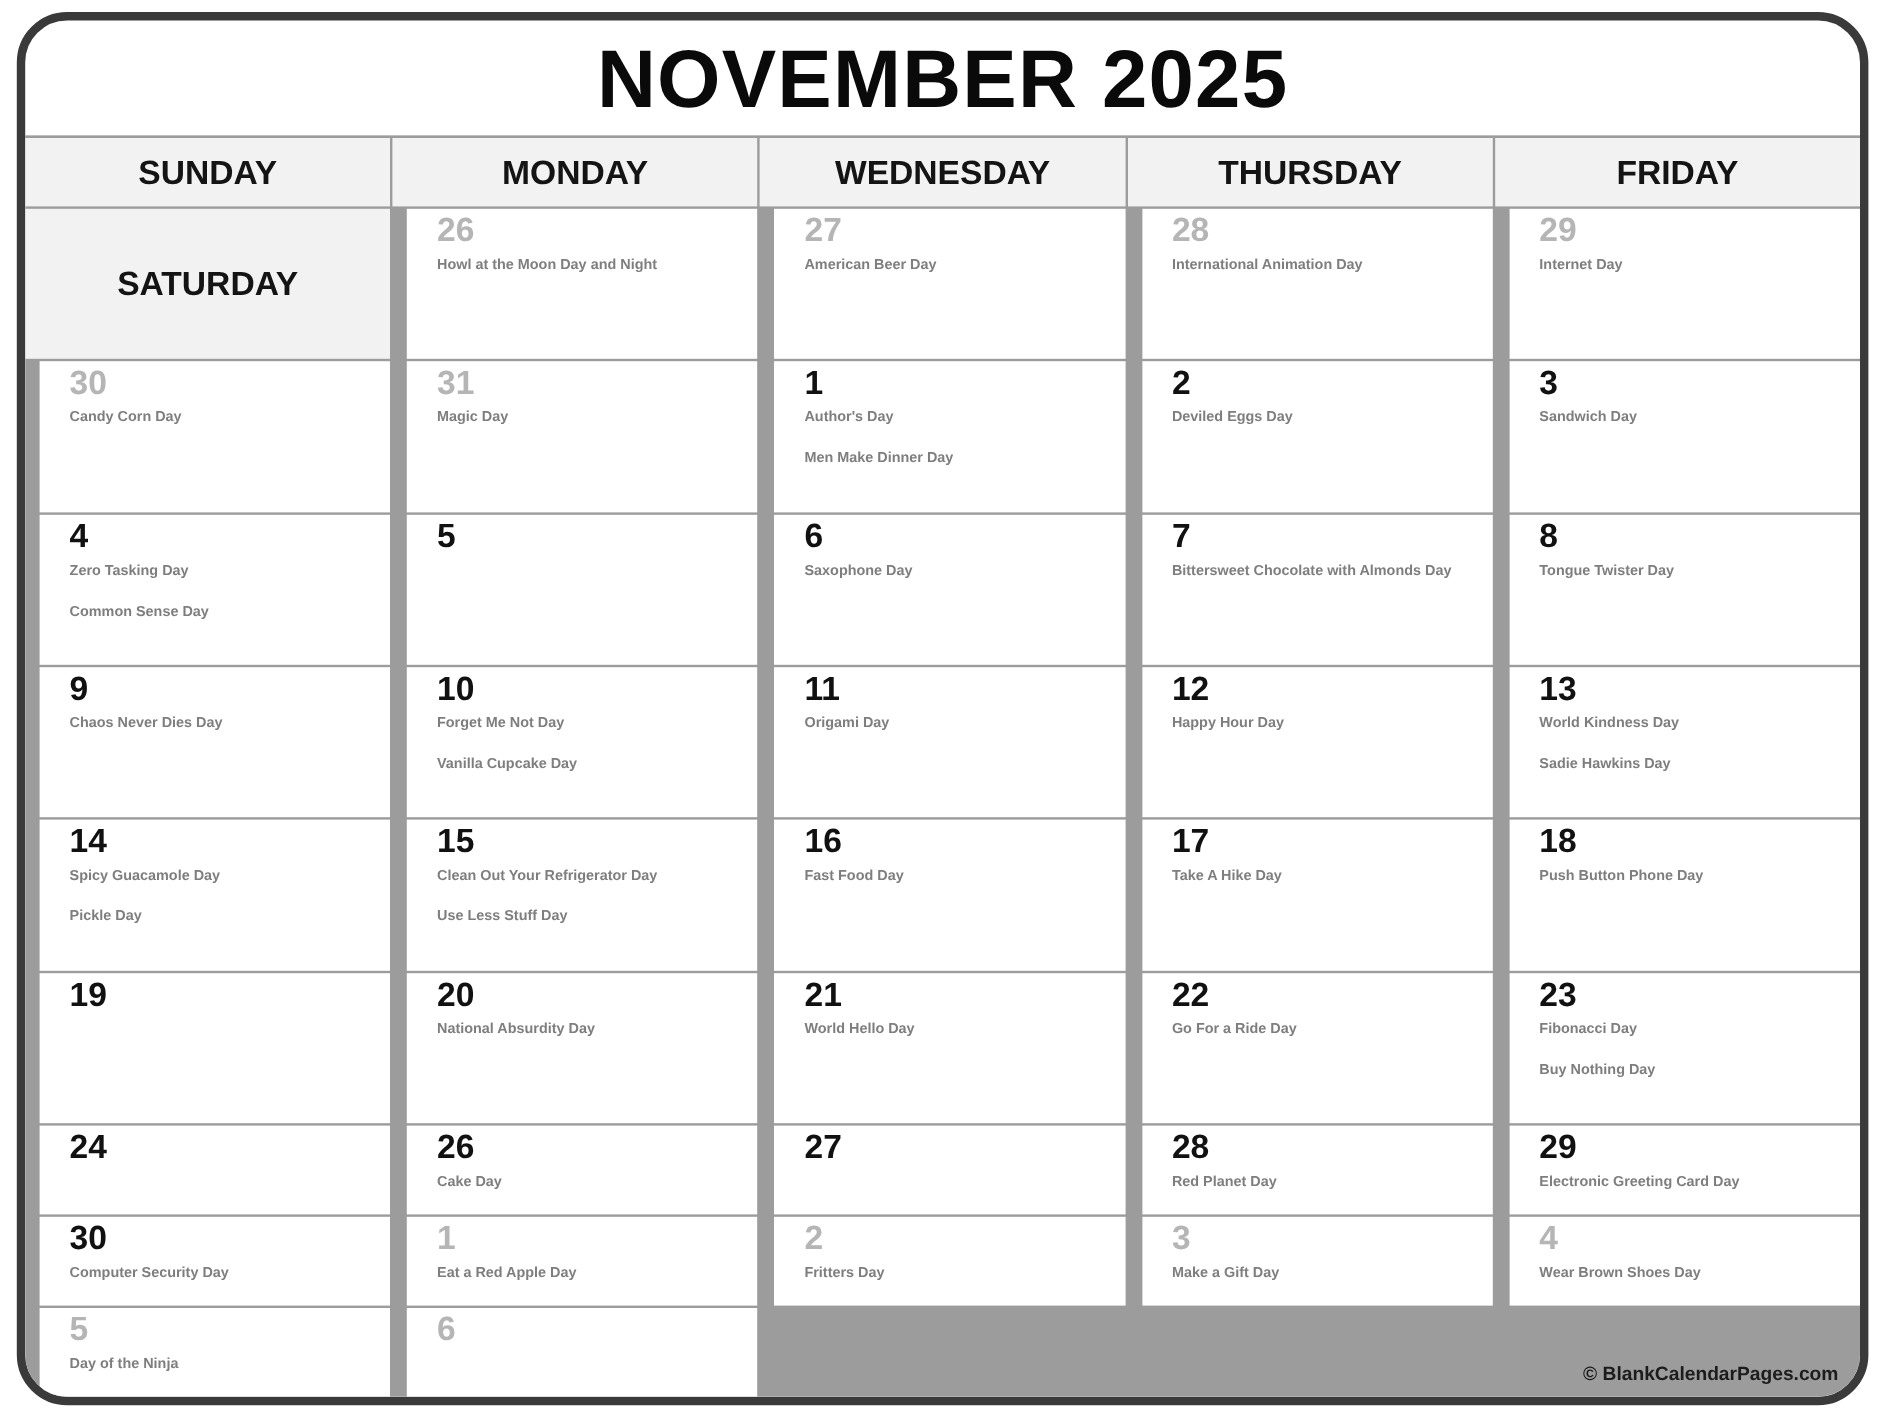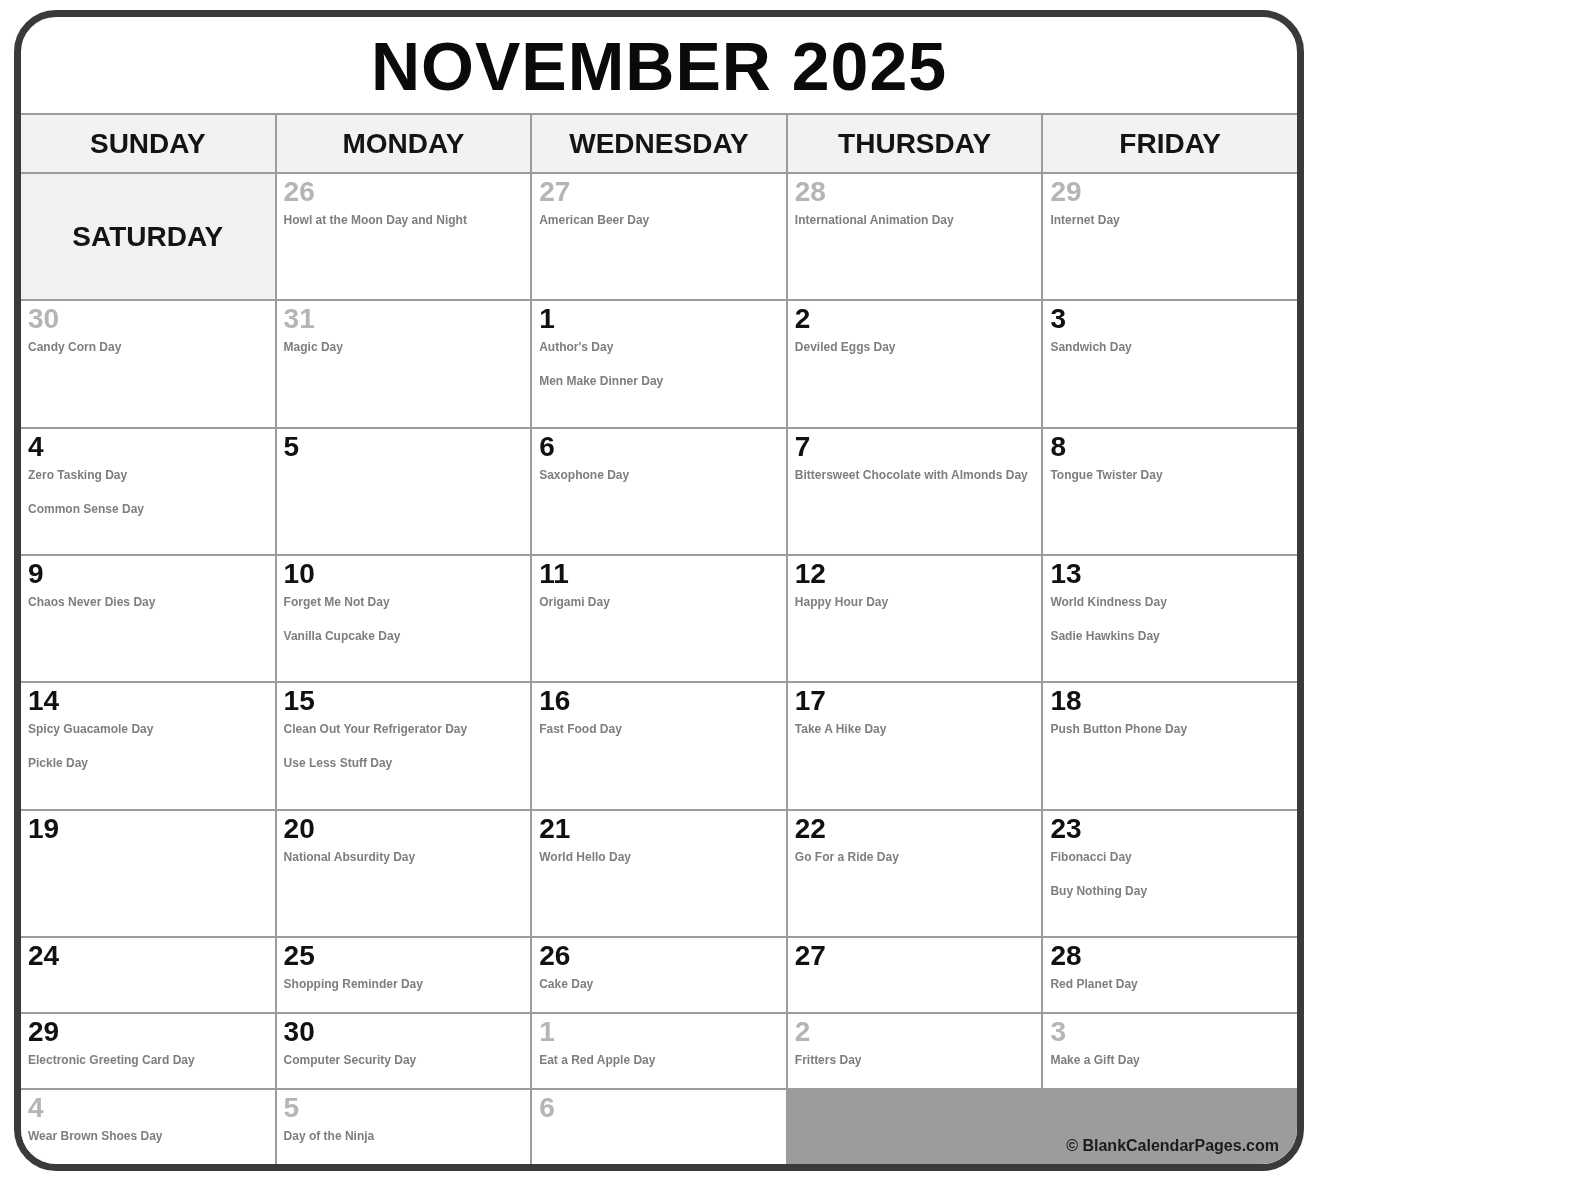"NOVEMBER 2025" .calendar { width: 1290px -> 1543px }
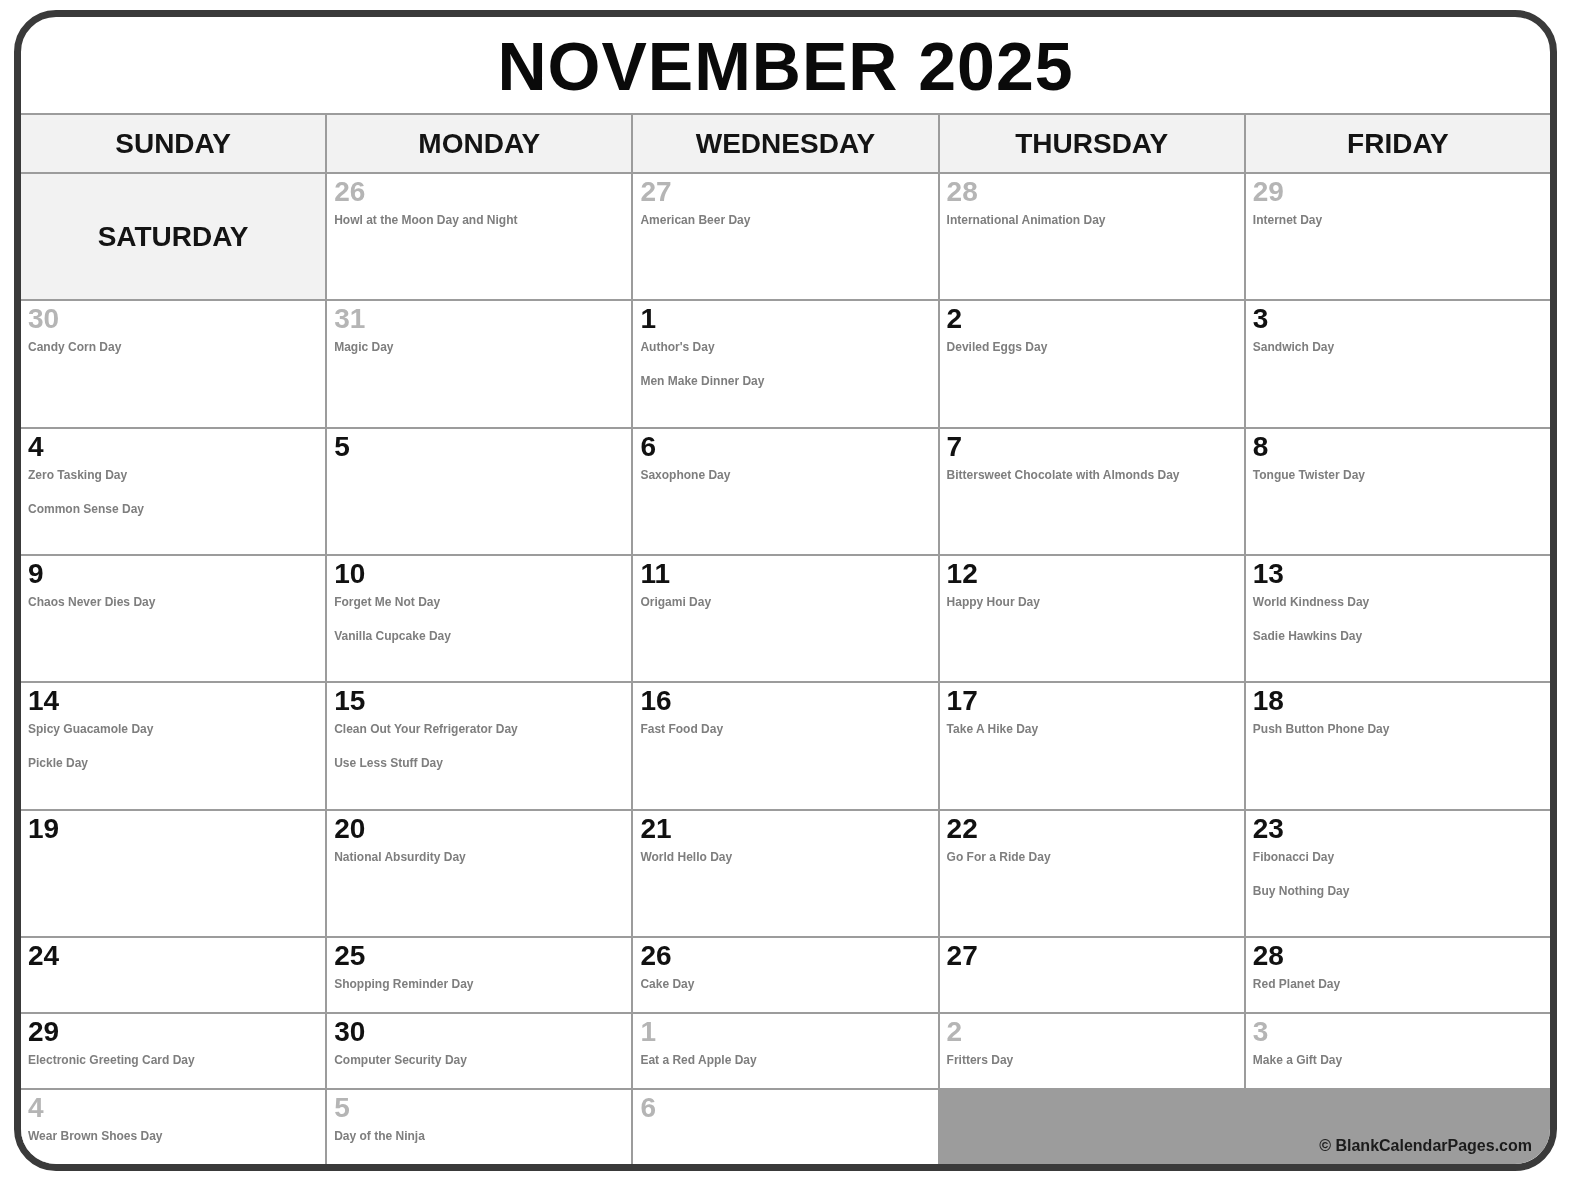"26" .cell { margin-left: none -> 12px; padding: 2px 7px 4px 7px -> 2px 7px 4px 25px }
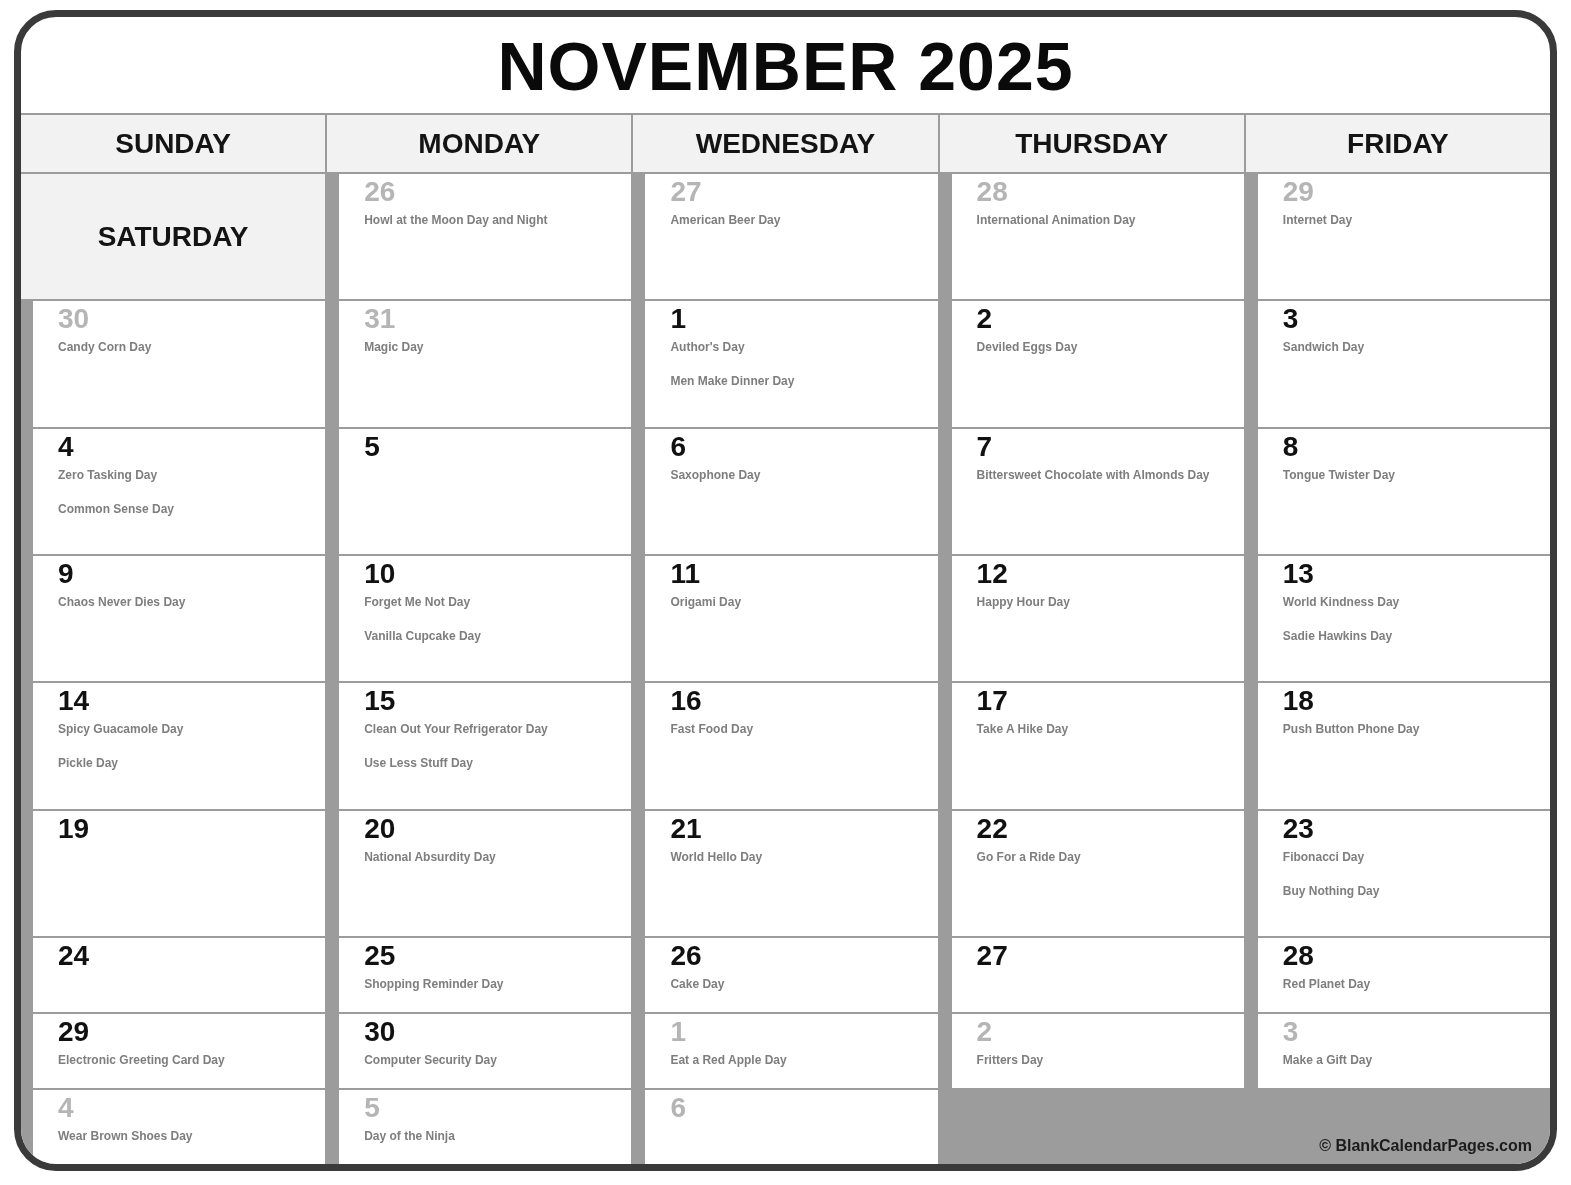"25" div.cell { html: <div> <div>25</div> <div>Shopping Reminder Day</div> </div> -> none }
